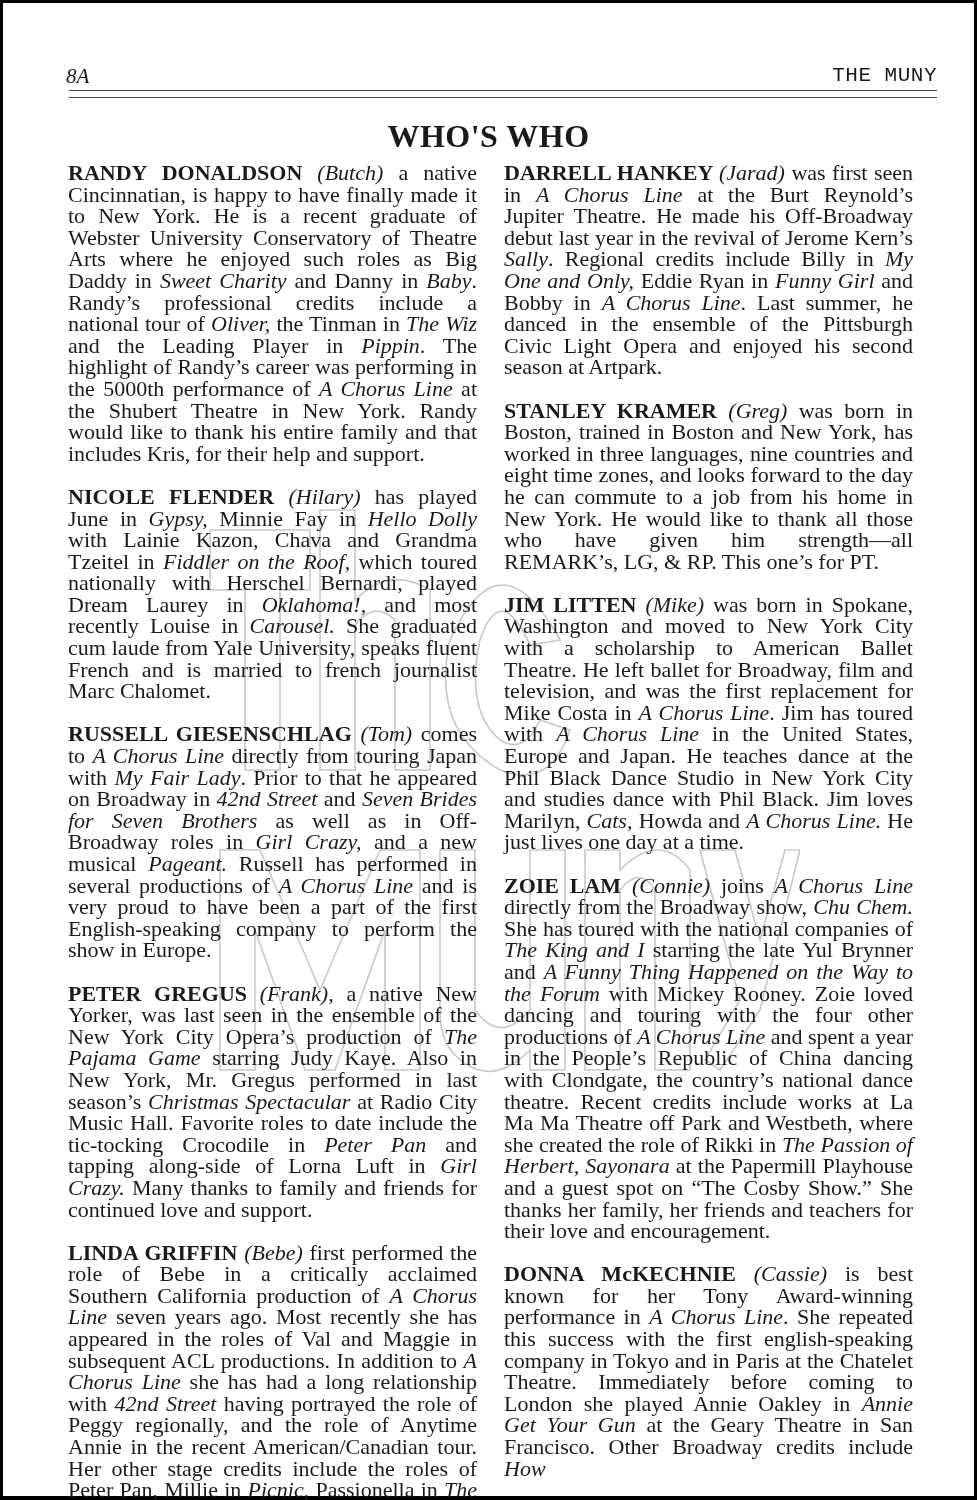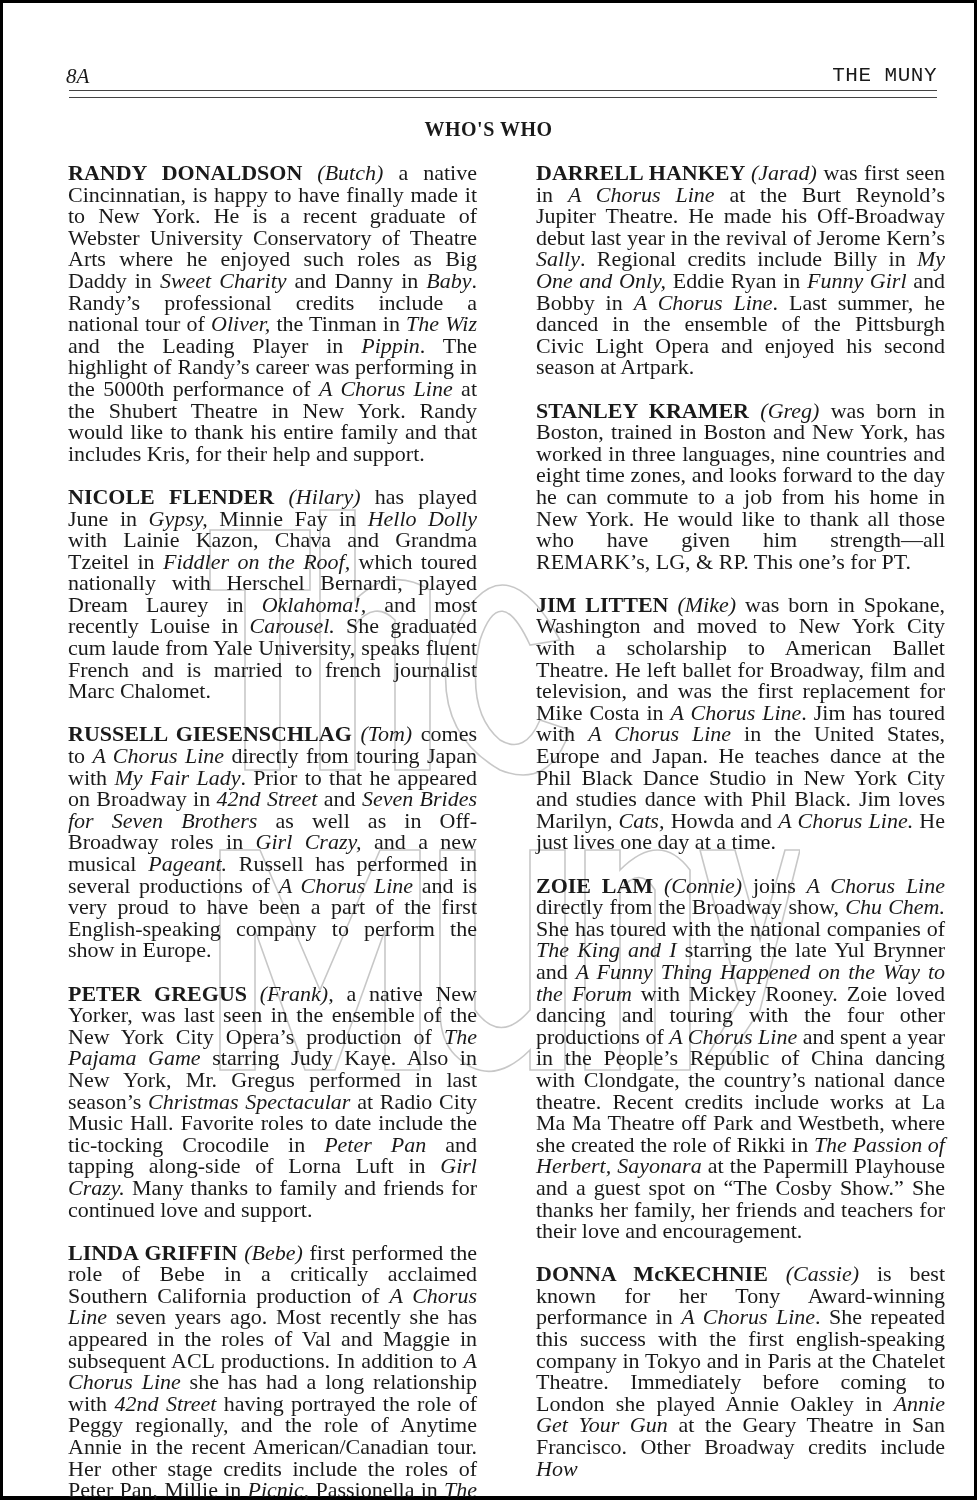"WHO'S WHO" .title { font-size: 20px -> 32px }
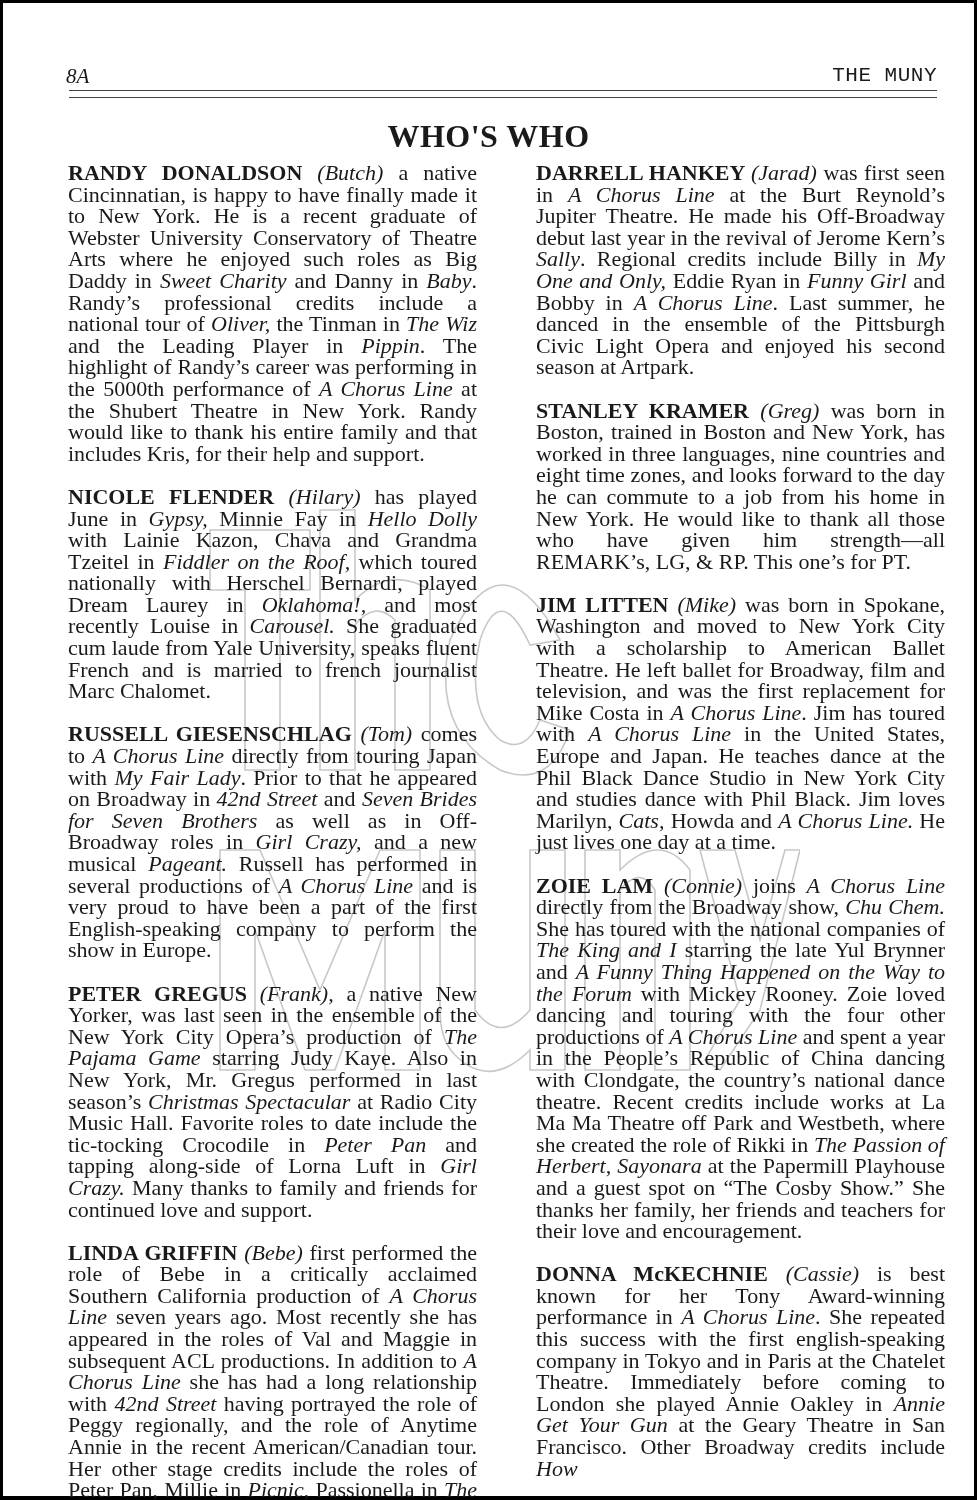"DARRELL HANKEY (Jarad) was first" .col.right { left: 536px -> 504px }
